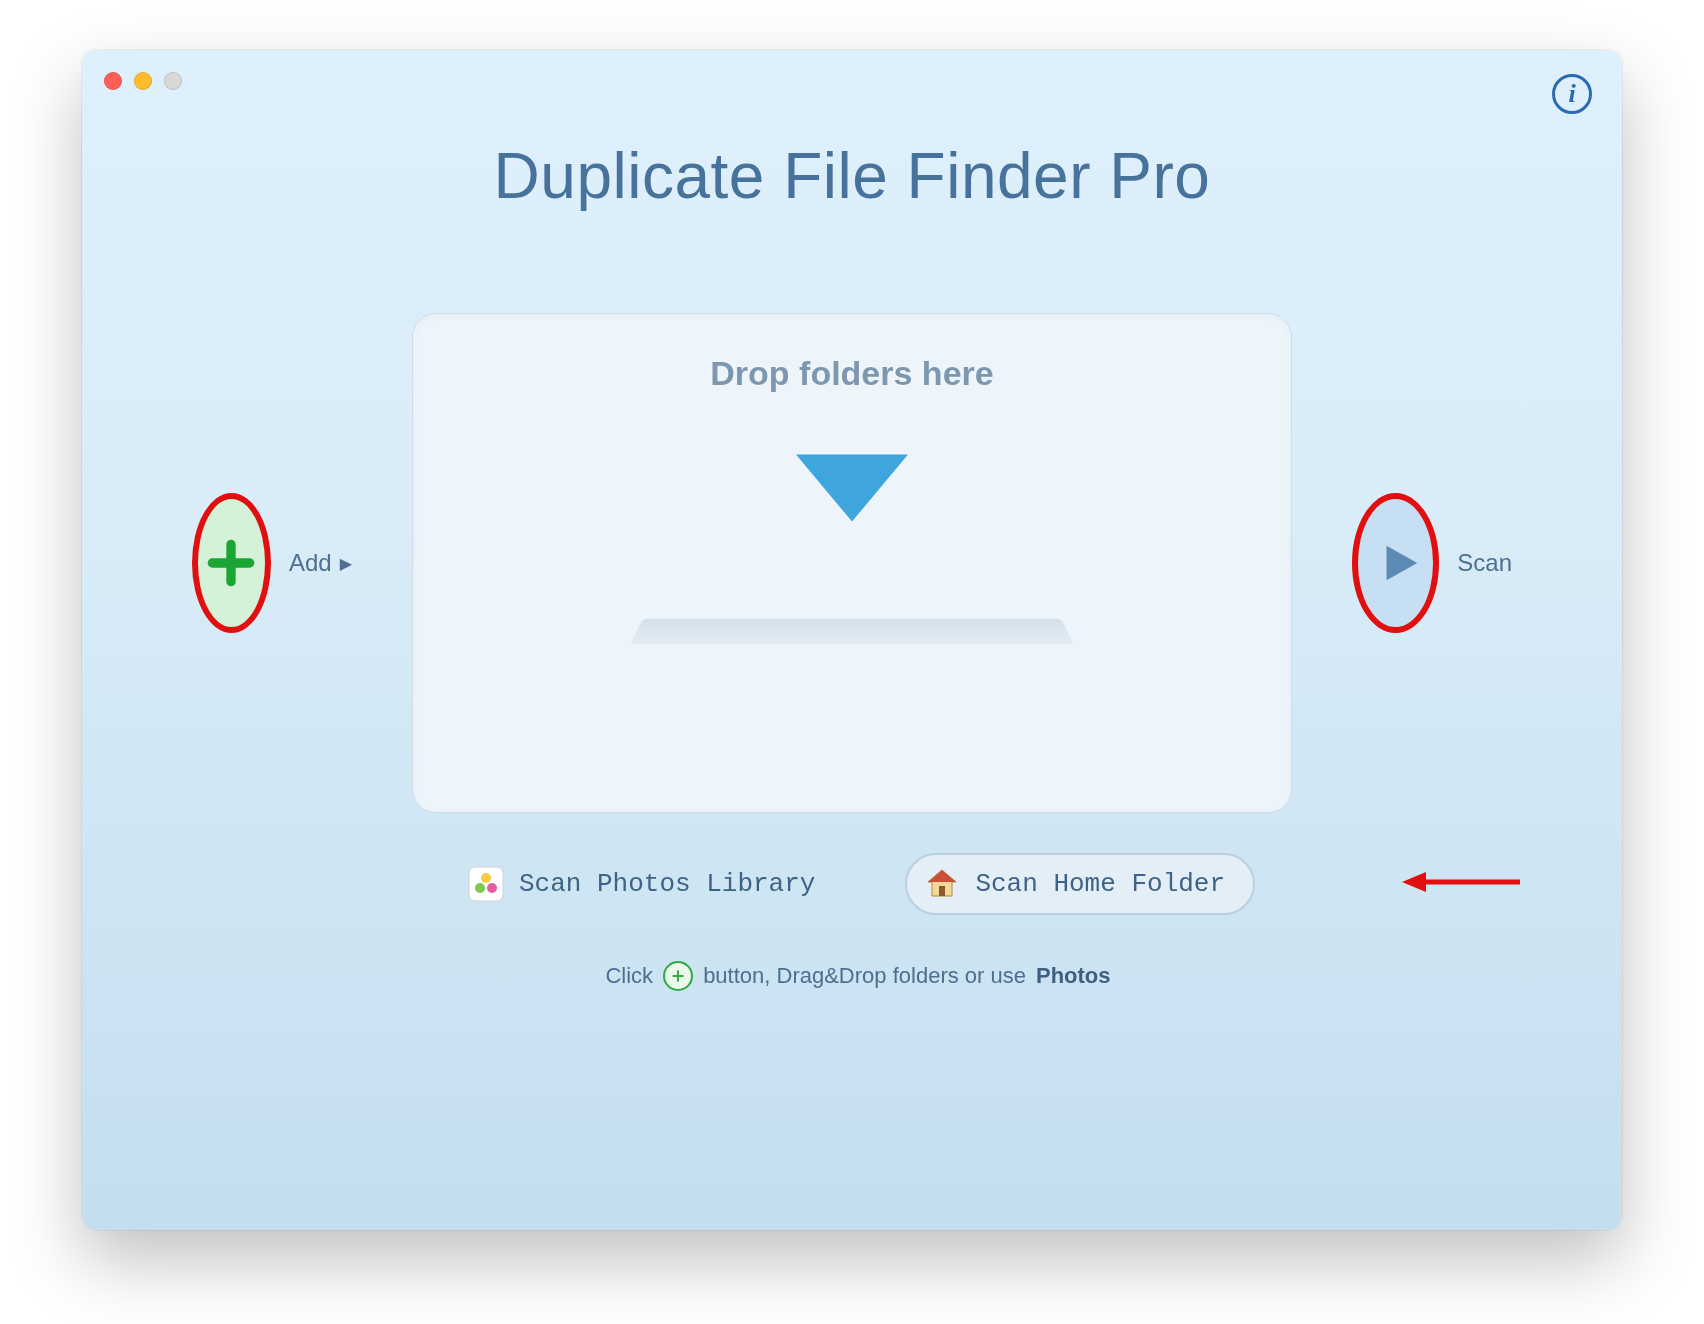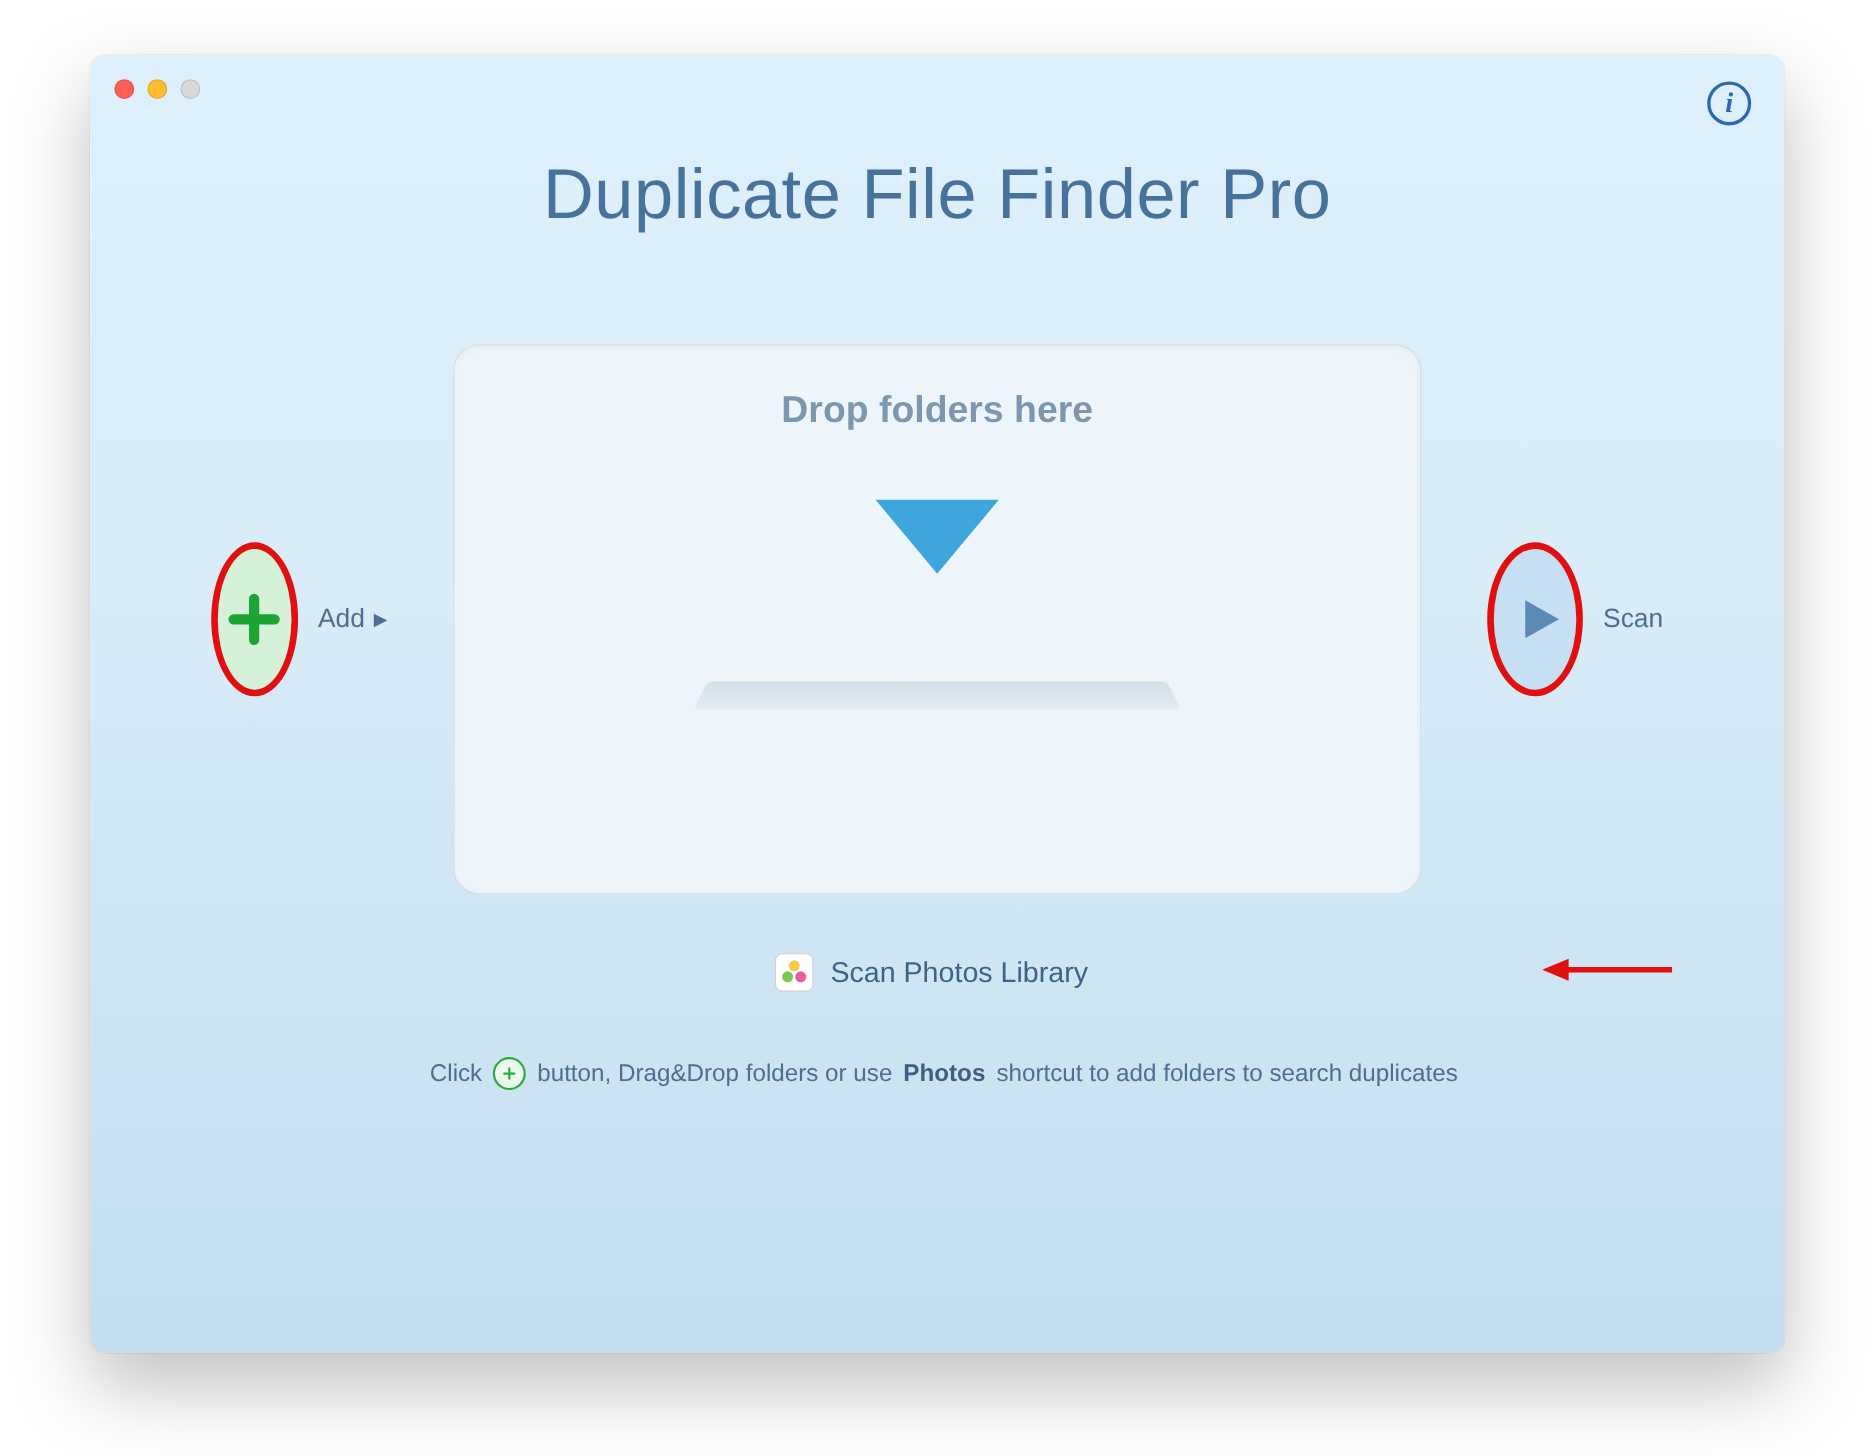"Scan Photos Library" .shortcut-btn { font-family: none -> Liberation Mono, monospace }
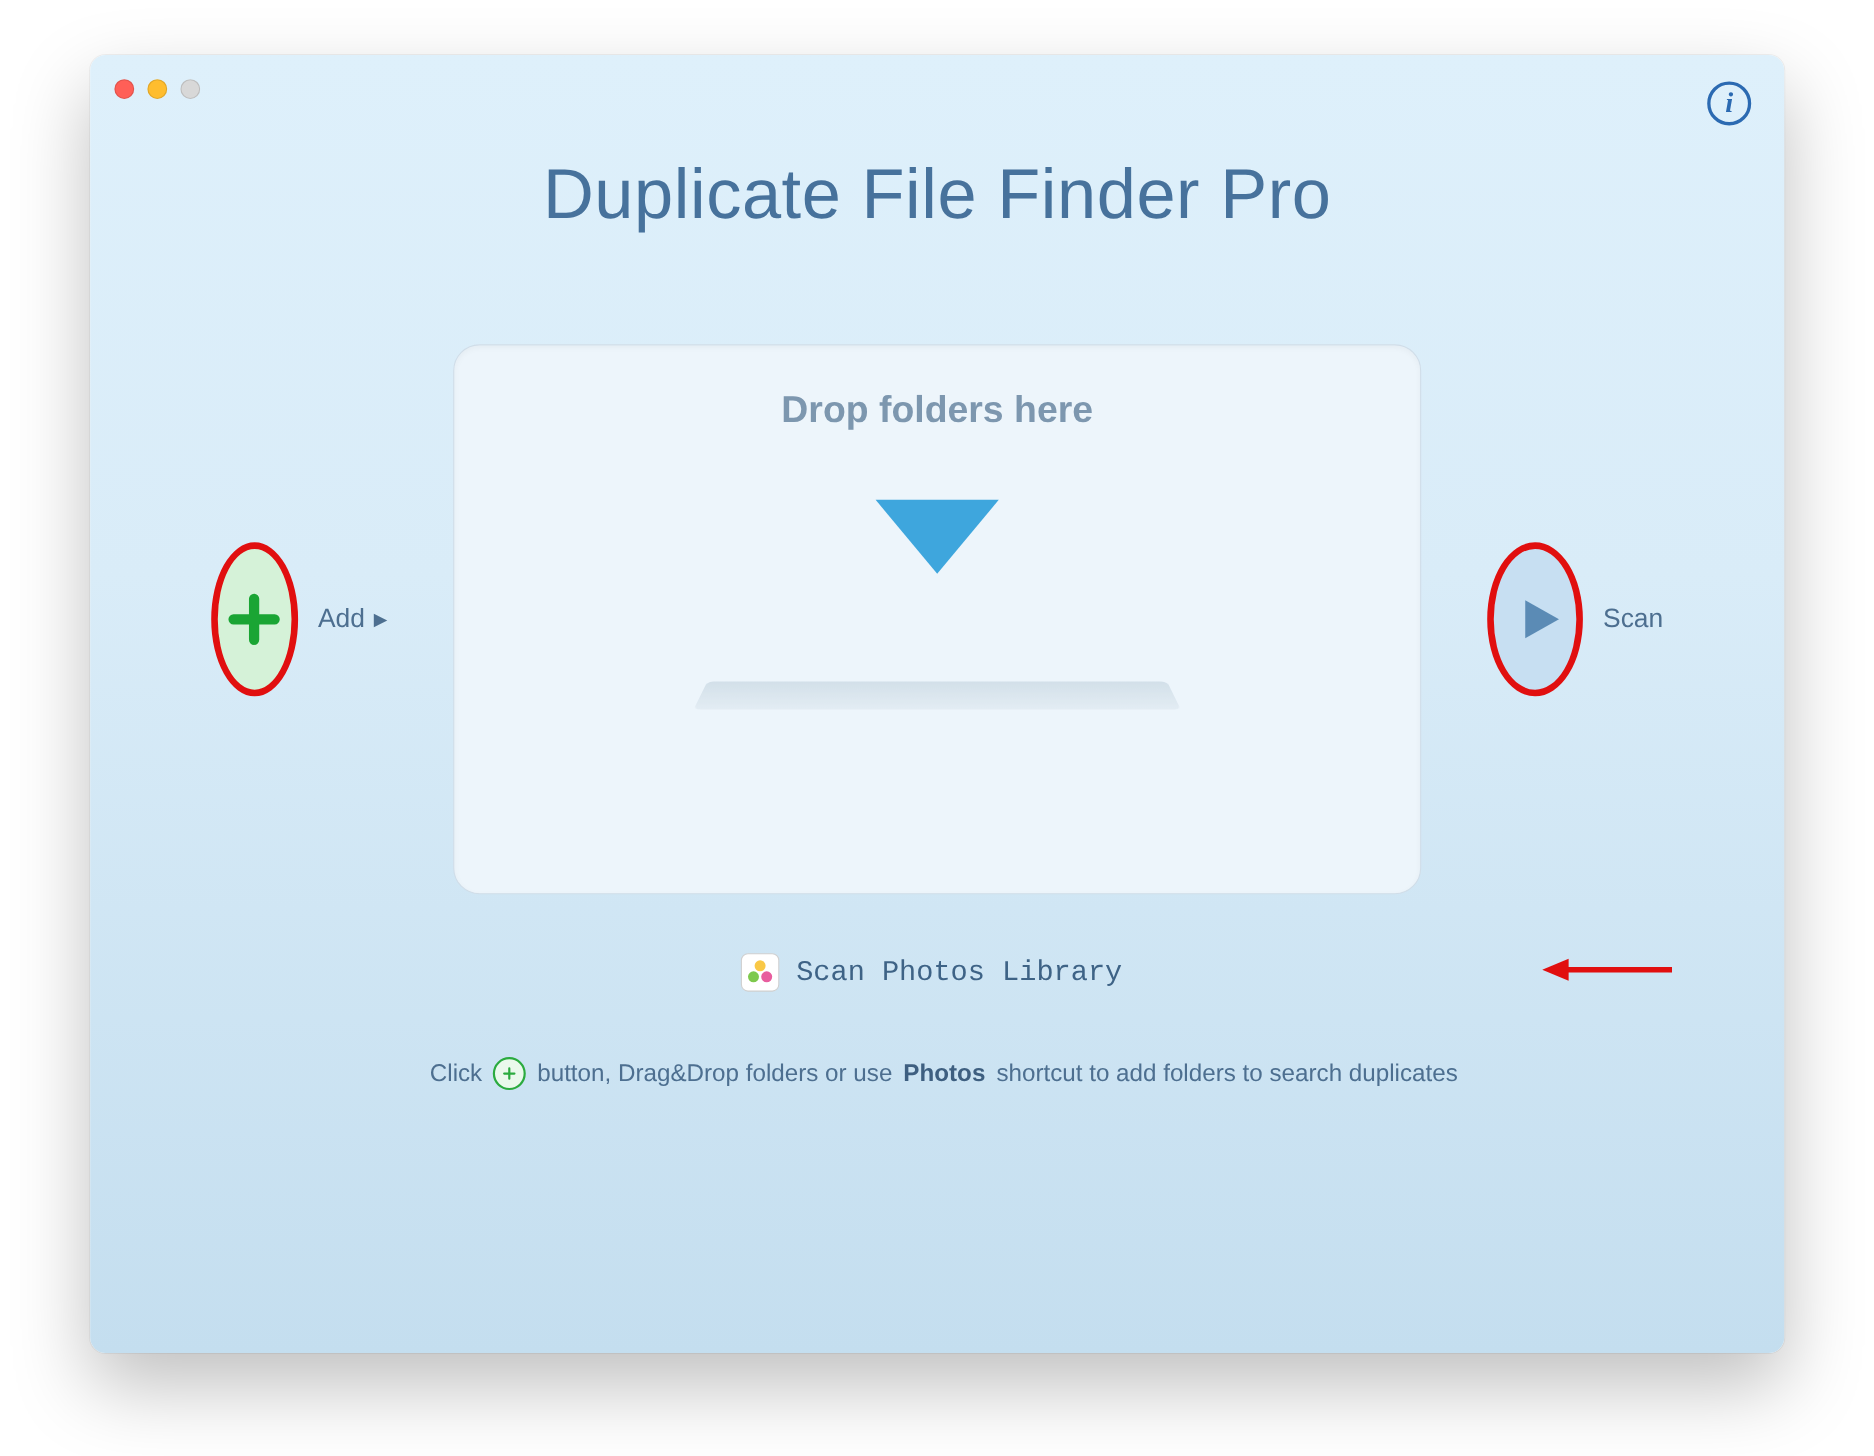"Scan Home Folder" div.shortcut-btn { html: none -> <div> <span> <svg> <polygon></polygon> <polygon></polygon> <rect></rect> </svg> </span> <span>Scan Home Folder</span> </div> }
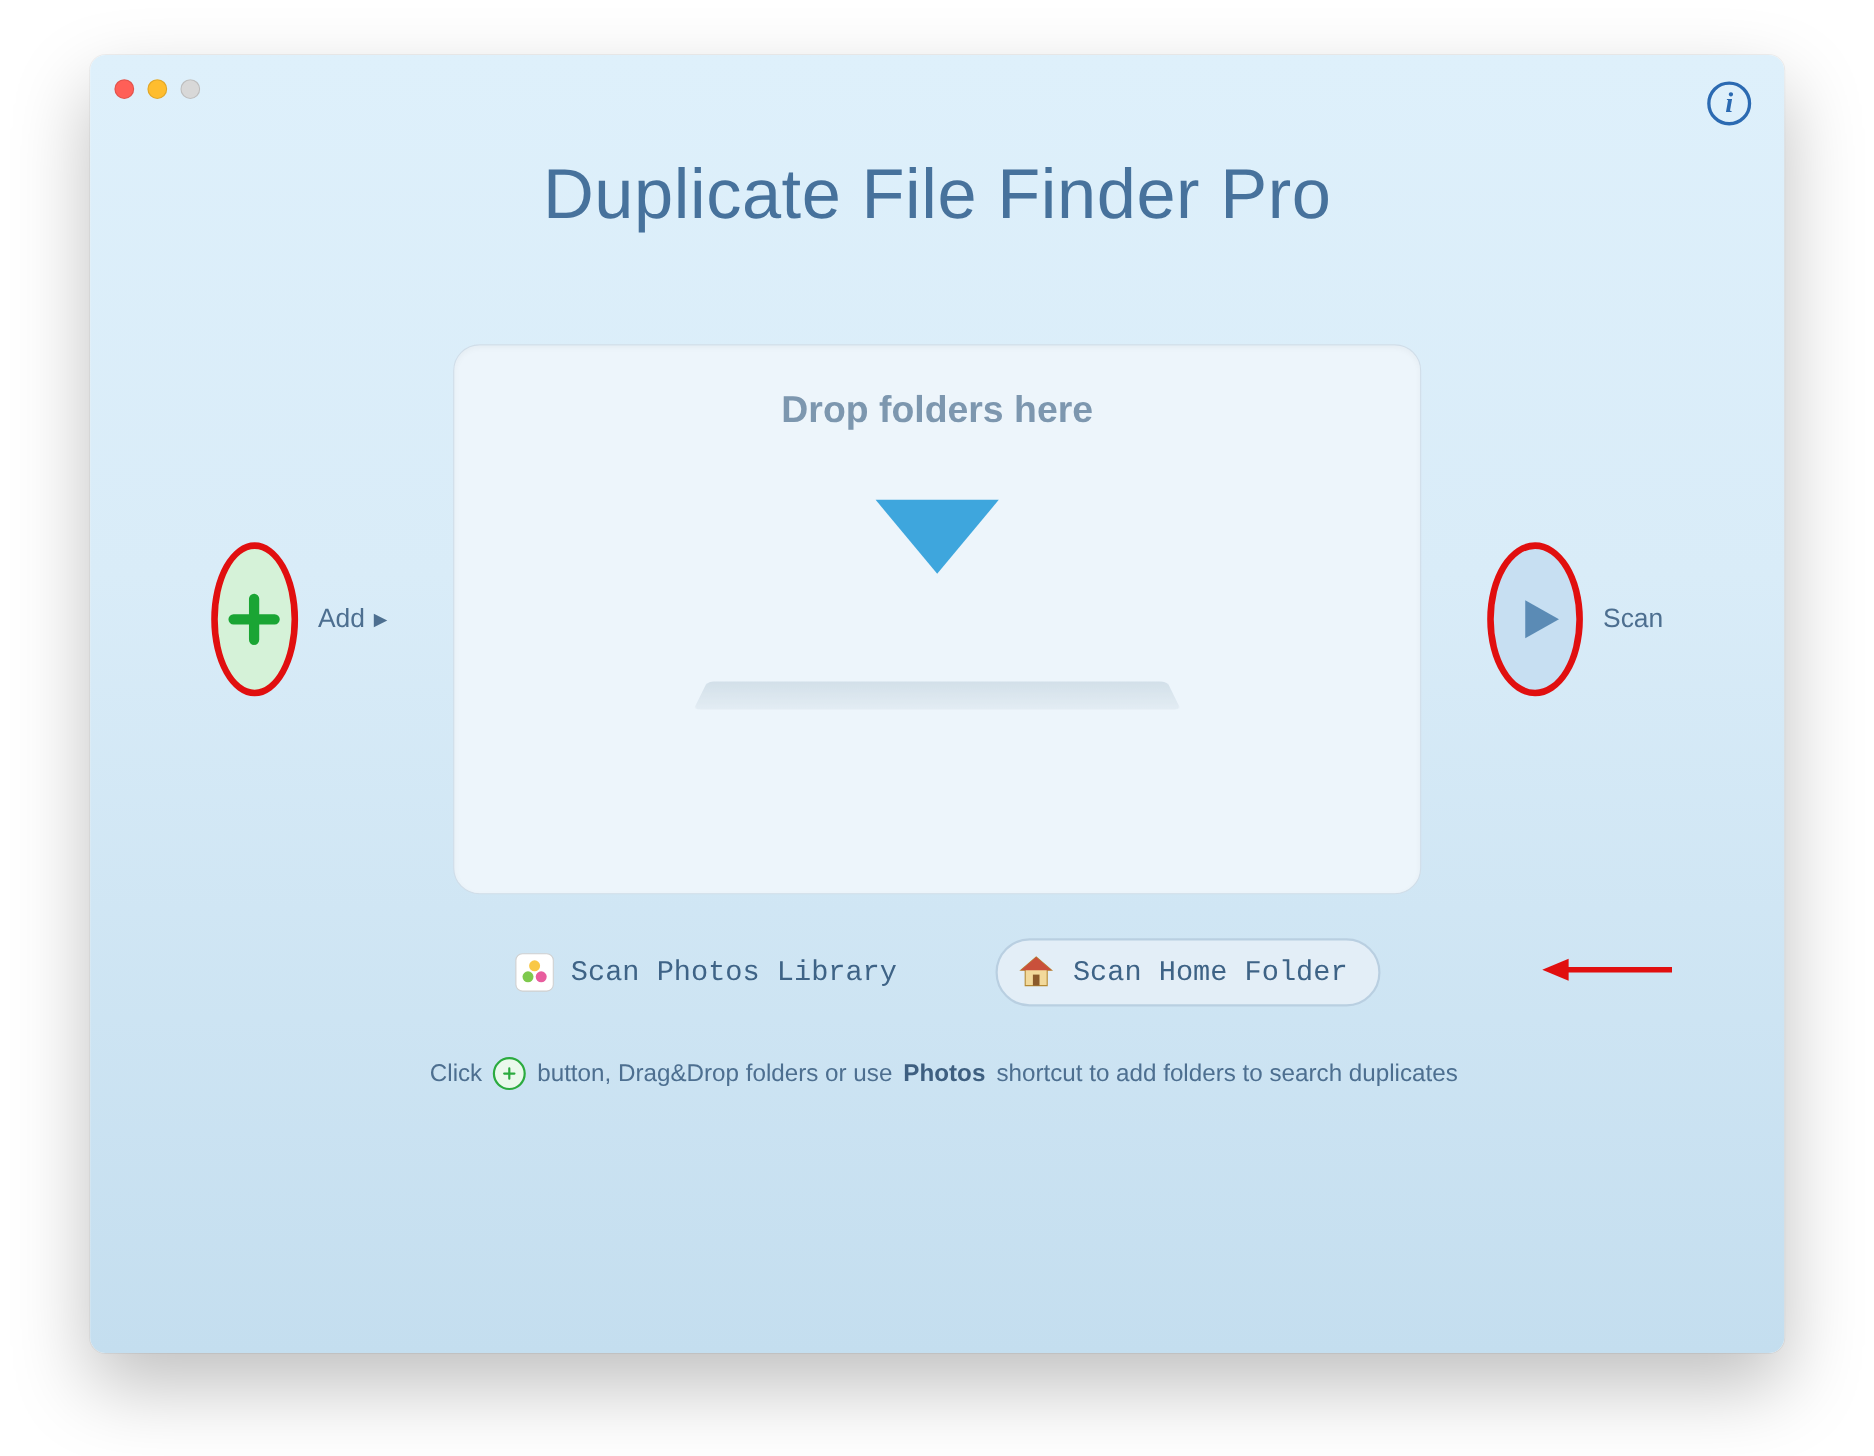"shortcut to add folders to" span { html: <span>shortcut to add folders to search duplicates</span> -> none }
